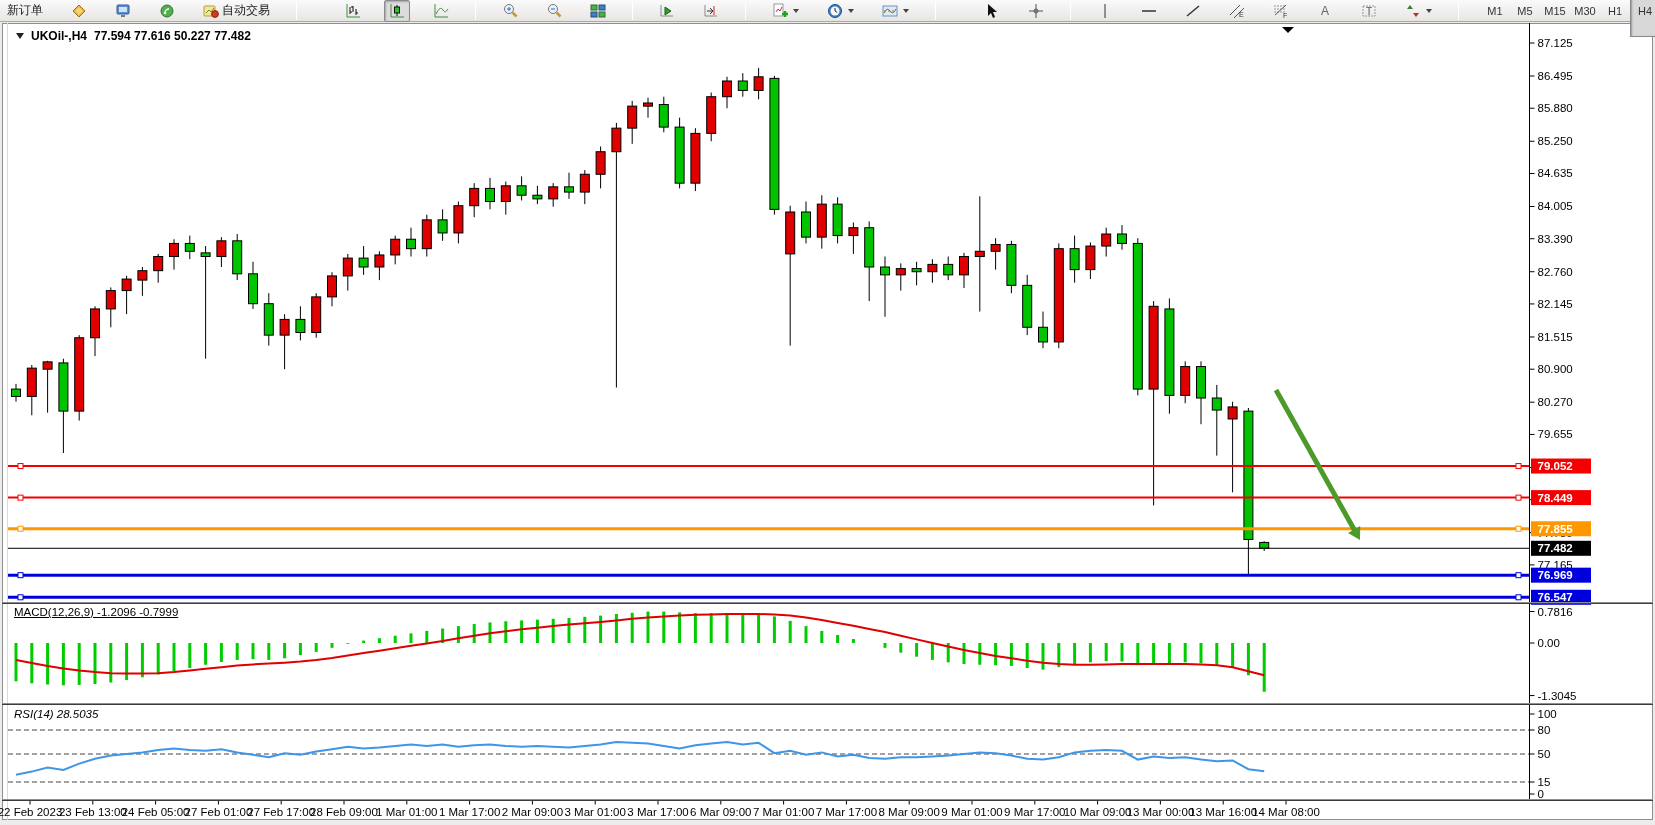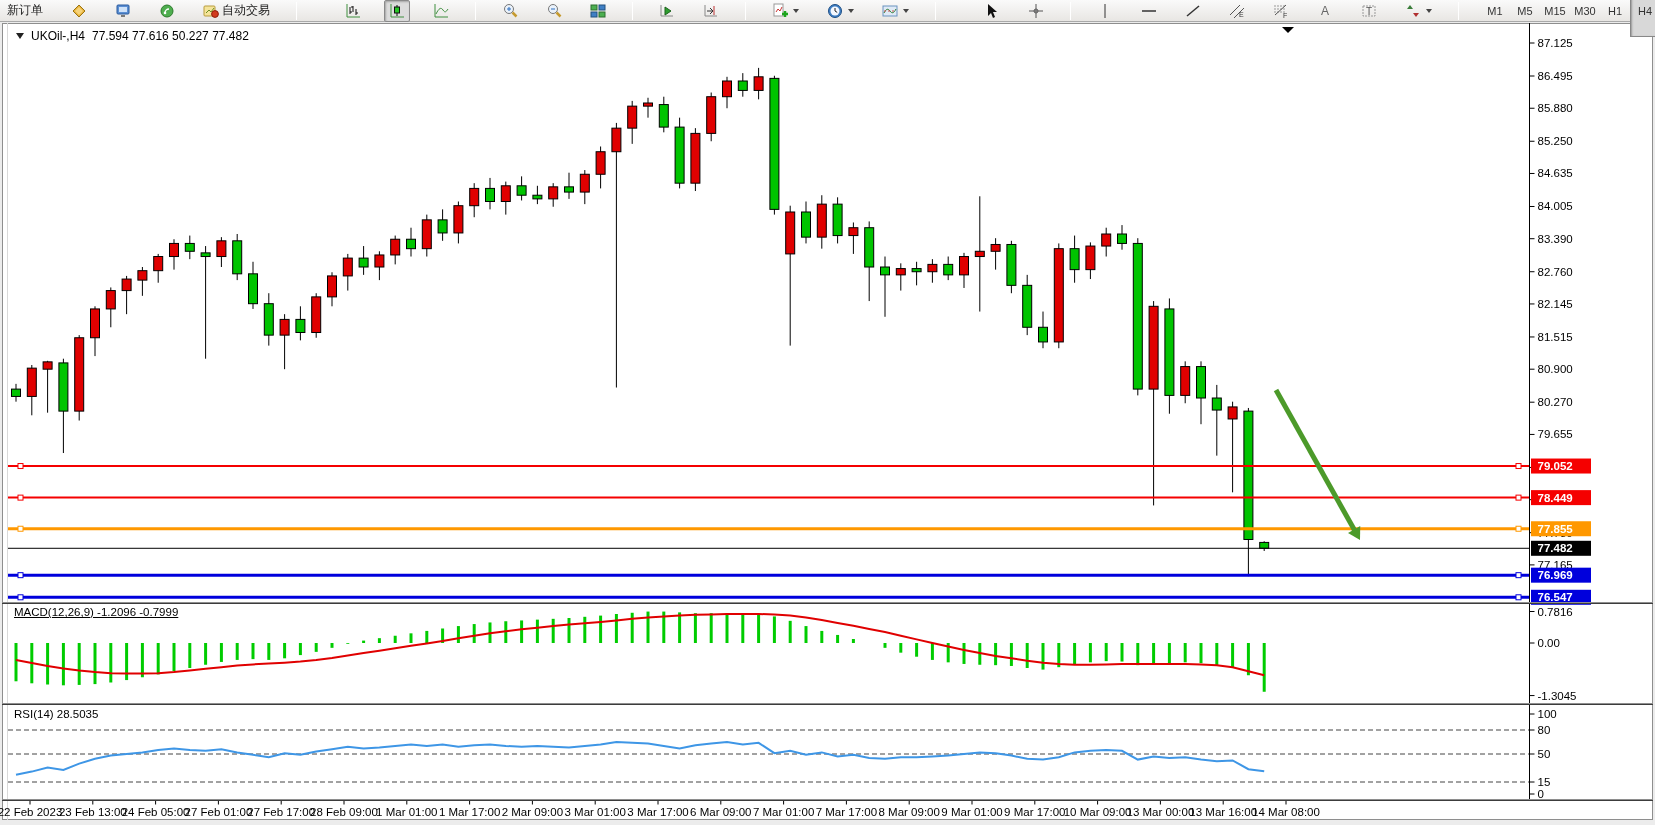"UKOil-,H4" #chart-title { font-weight: none -> bold }
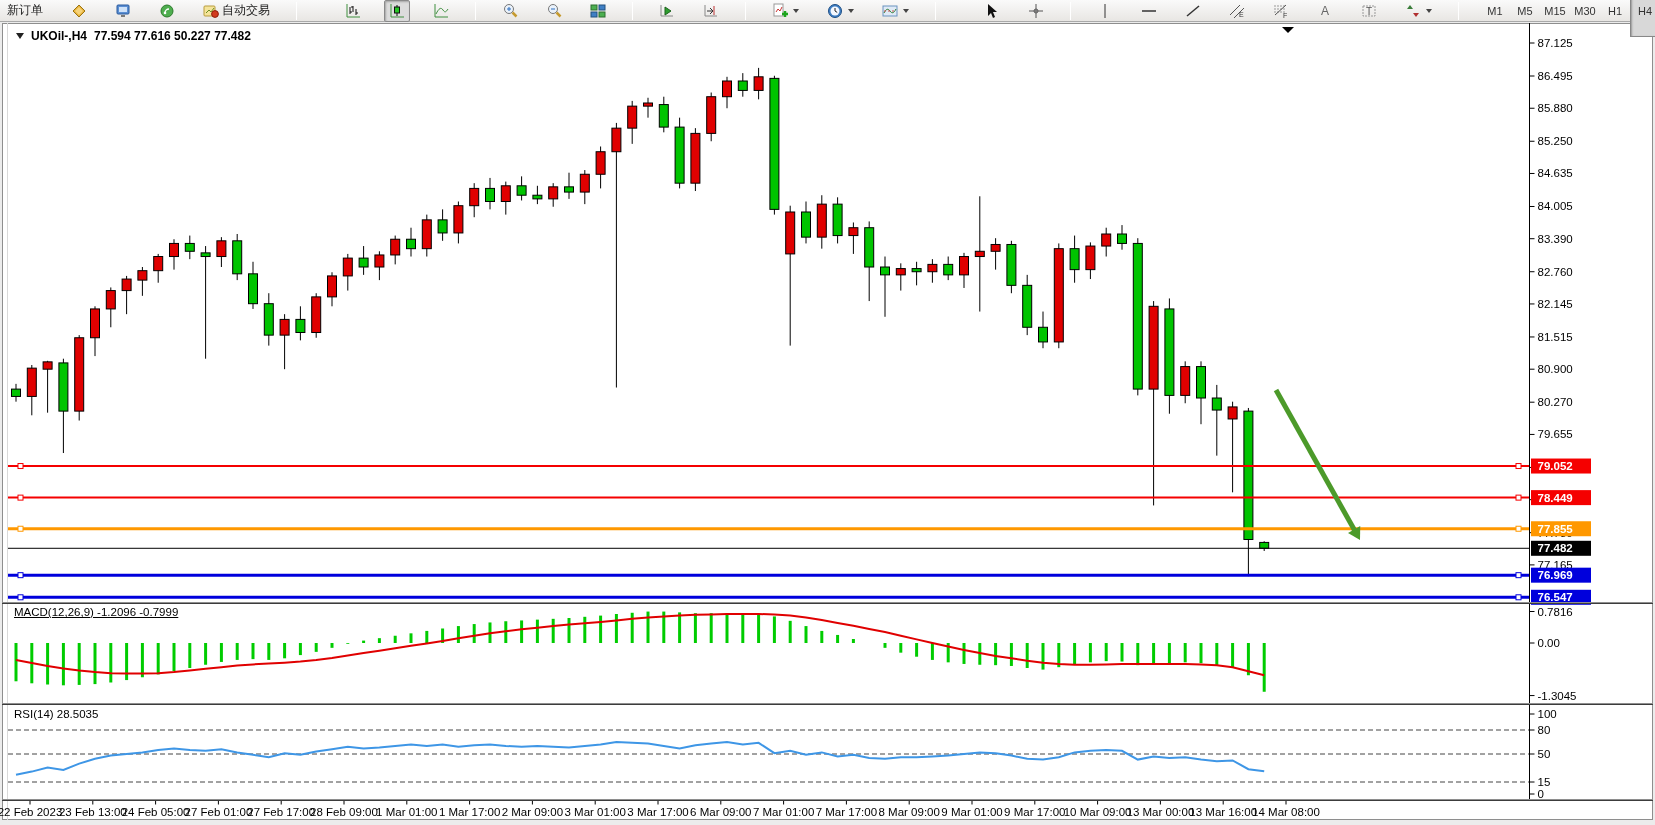"RSI(14) 28.5035" #rsi-label { font-style: none -> italic }
